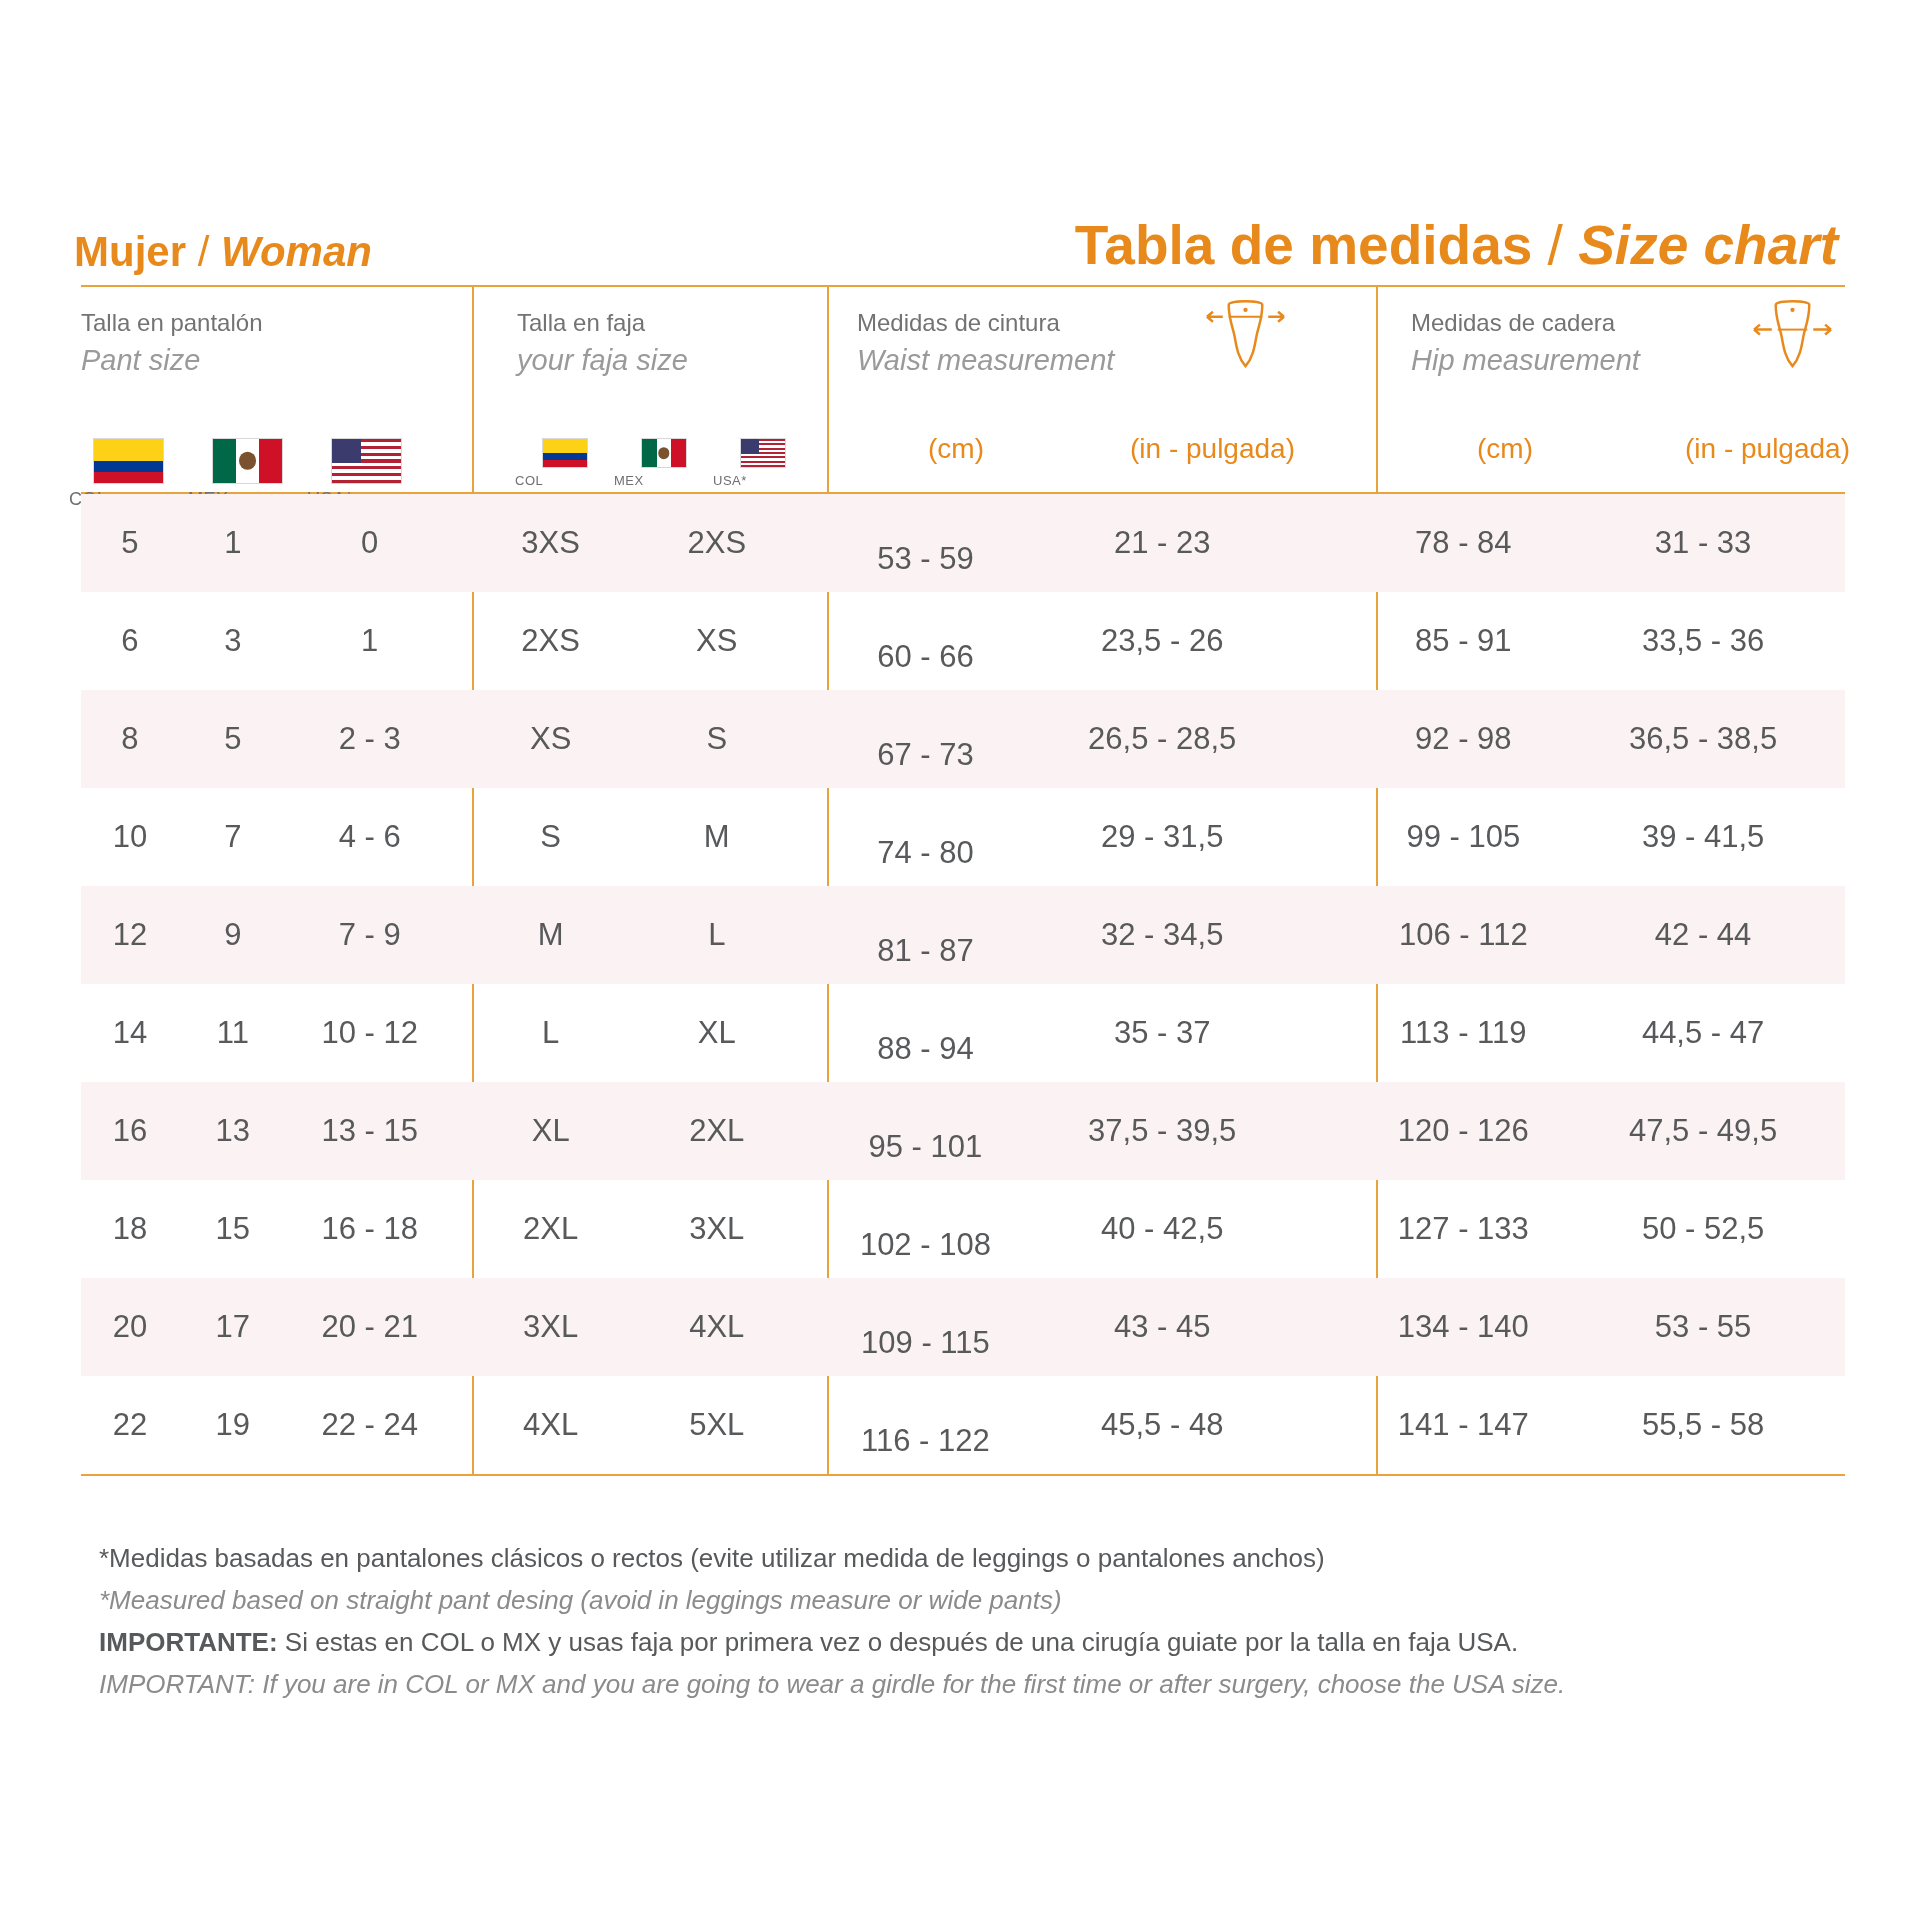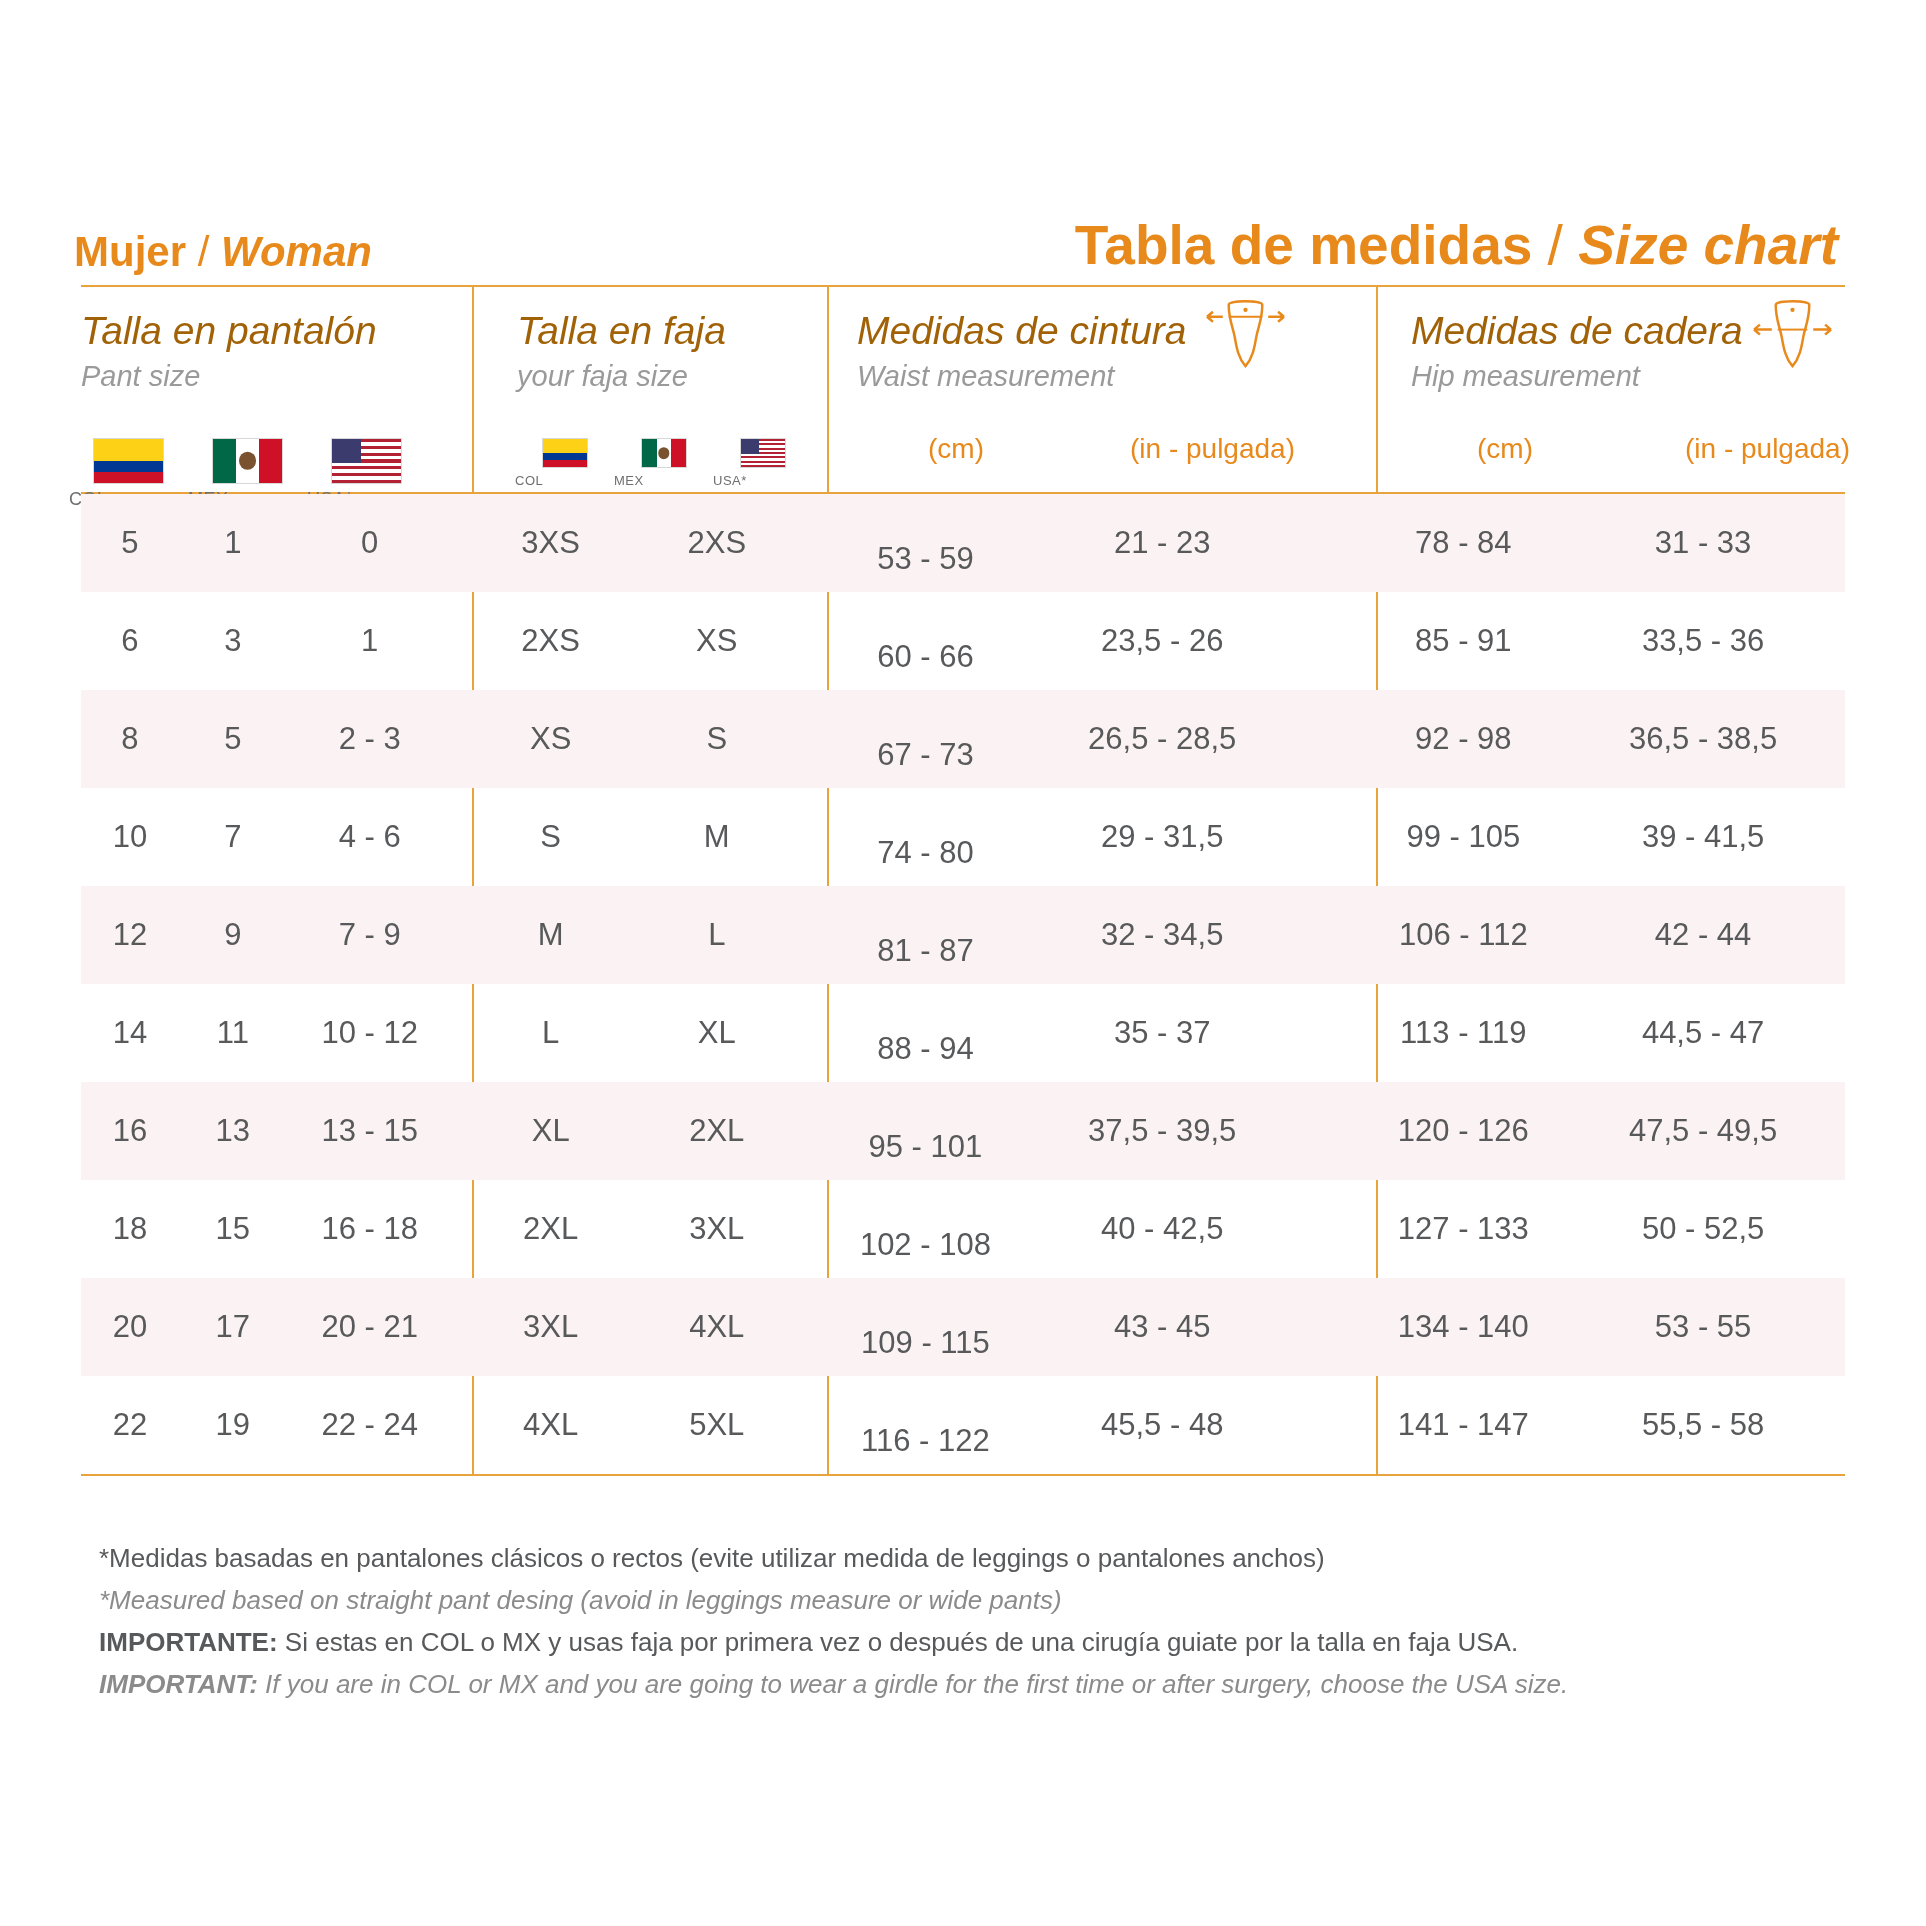"Talla en pantalón" .colhead .es { color: #a16207 -> #737373; font-size: 39px -> 24px; font-style: italic -> none }
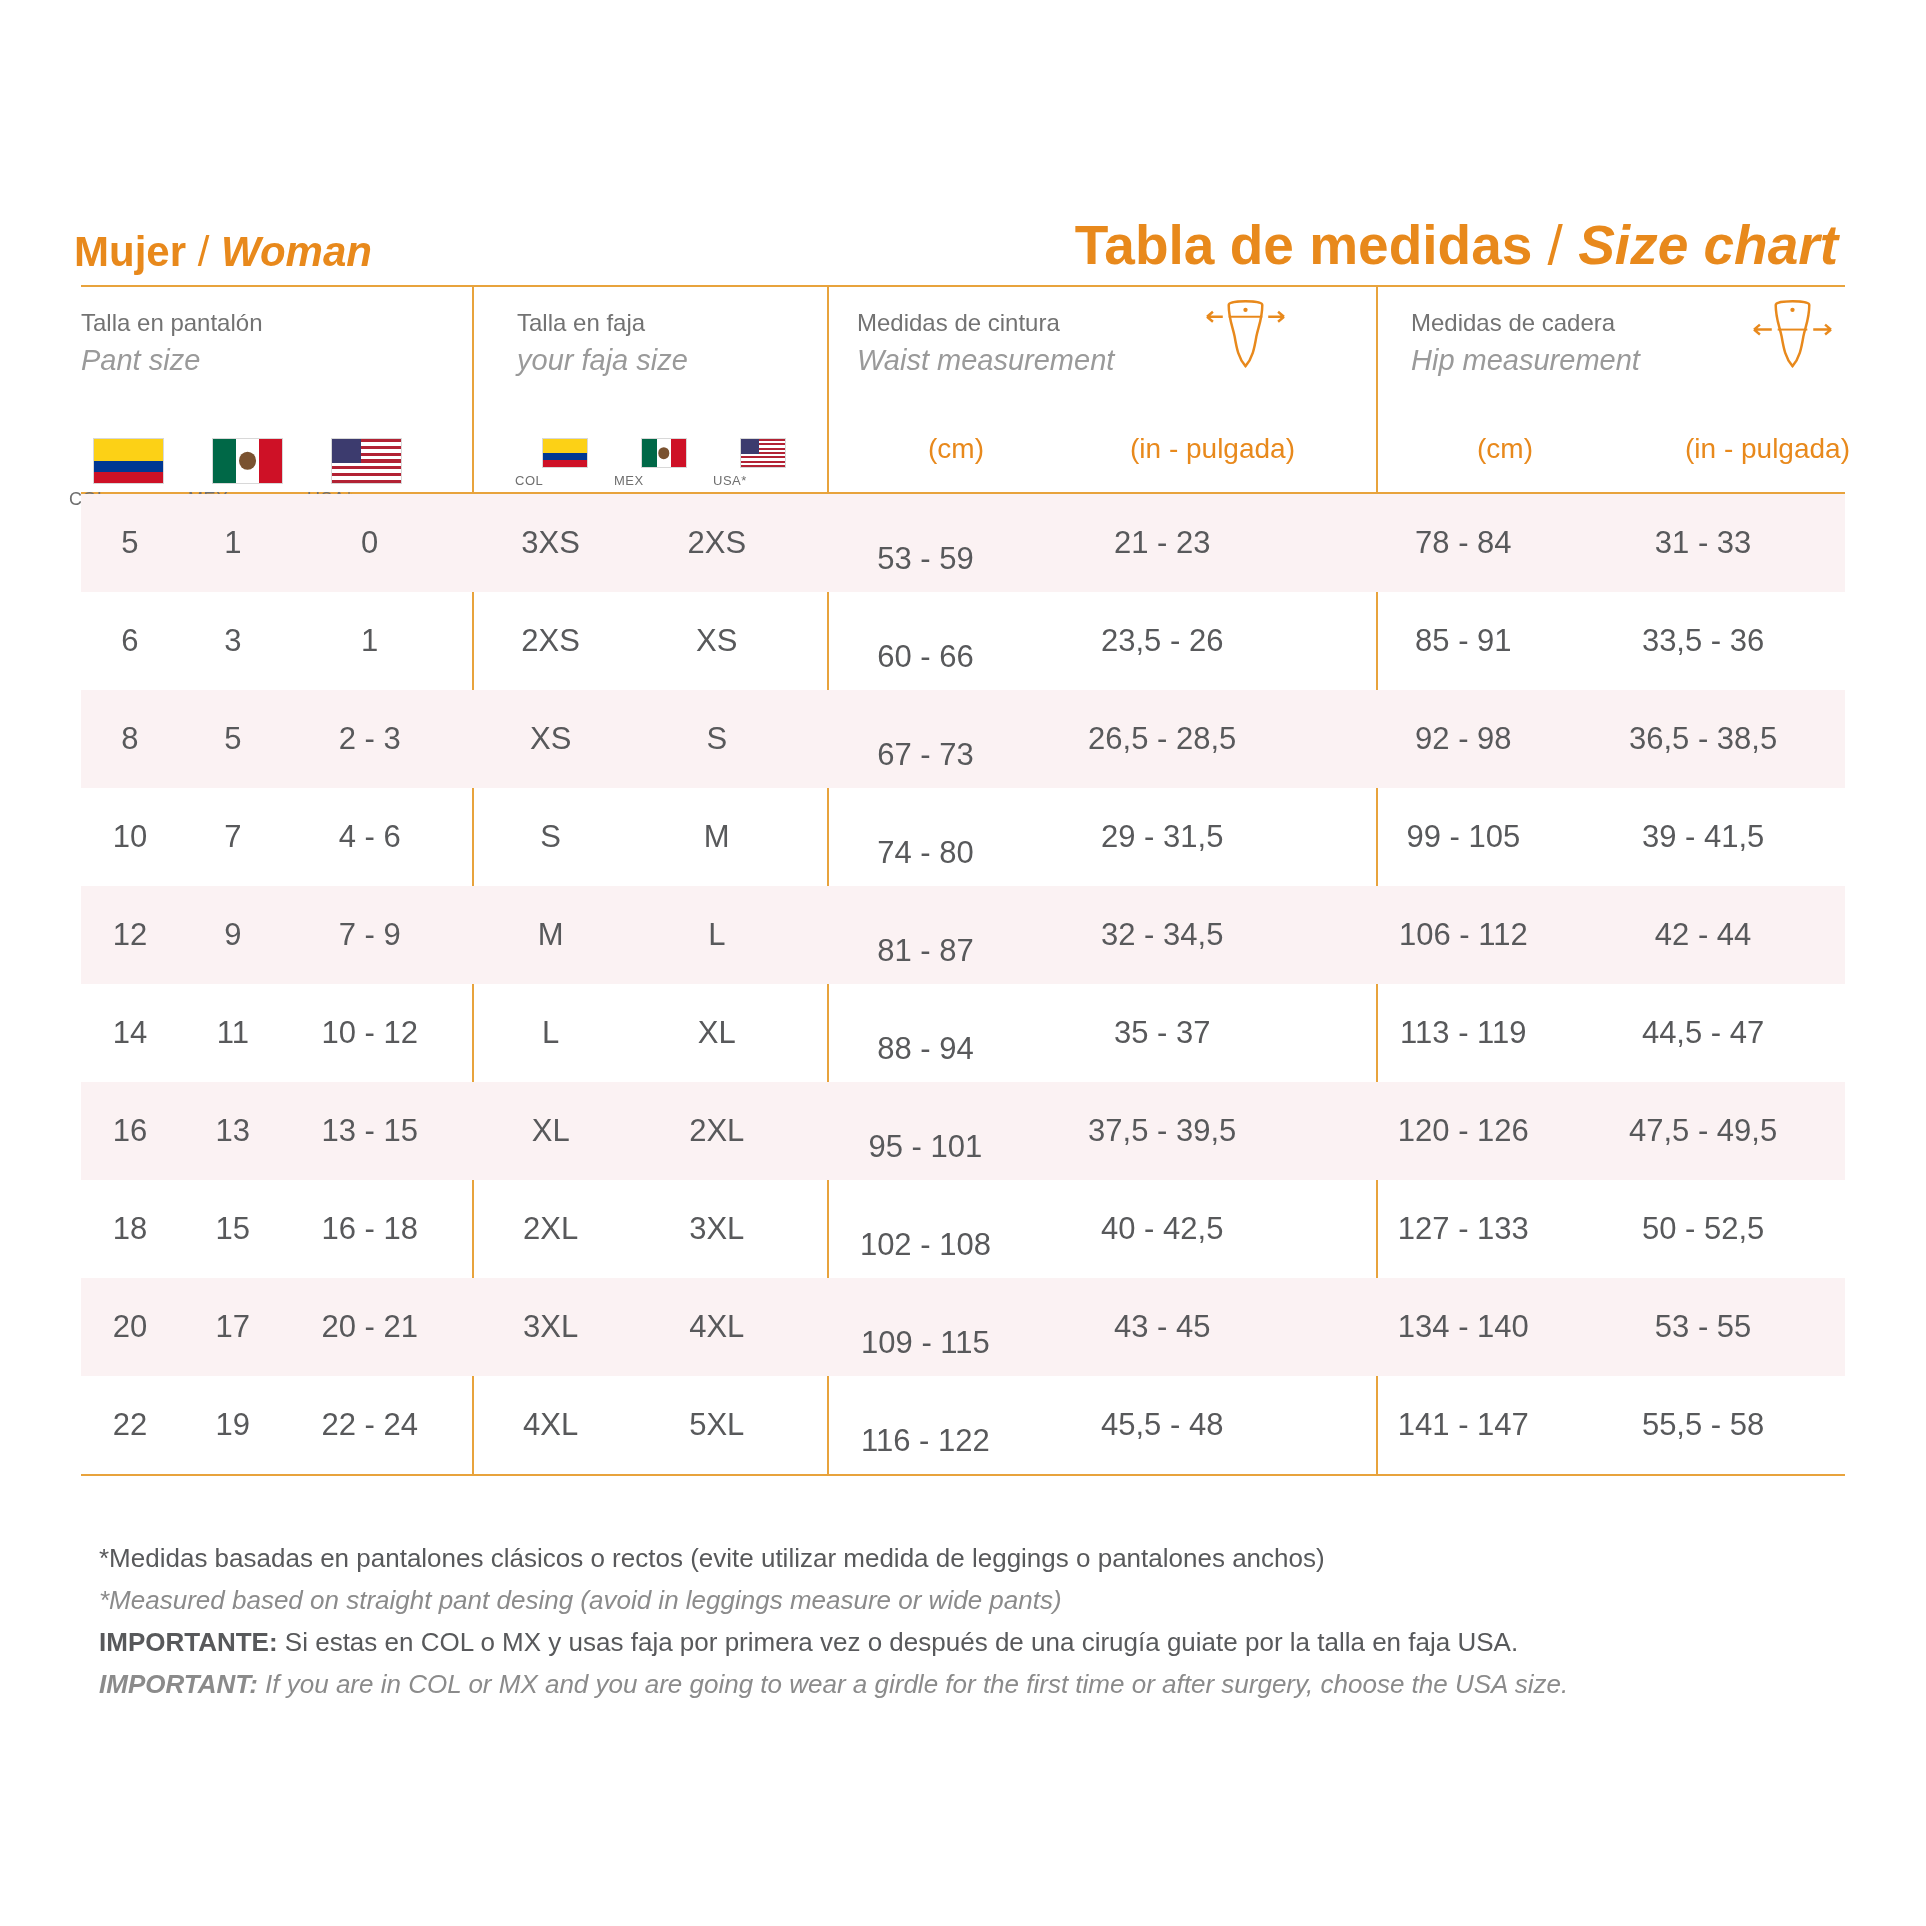"IMPORTANT:" .note .bi { font-weight: bold -> normal }
